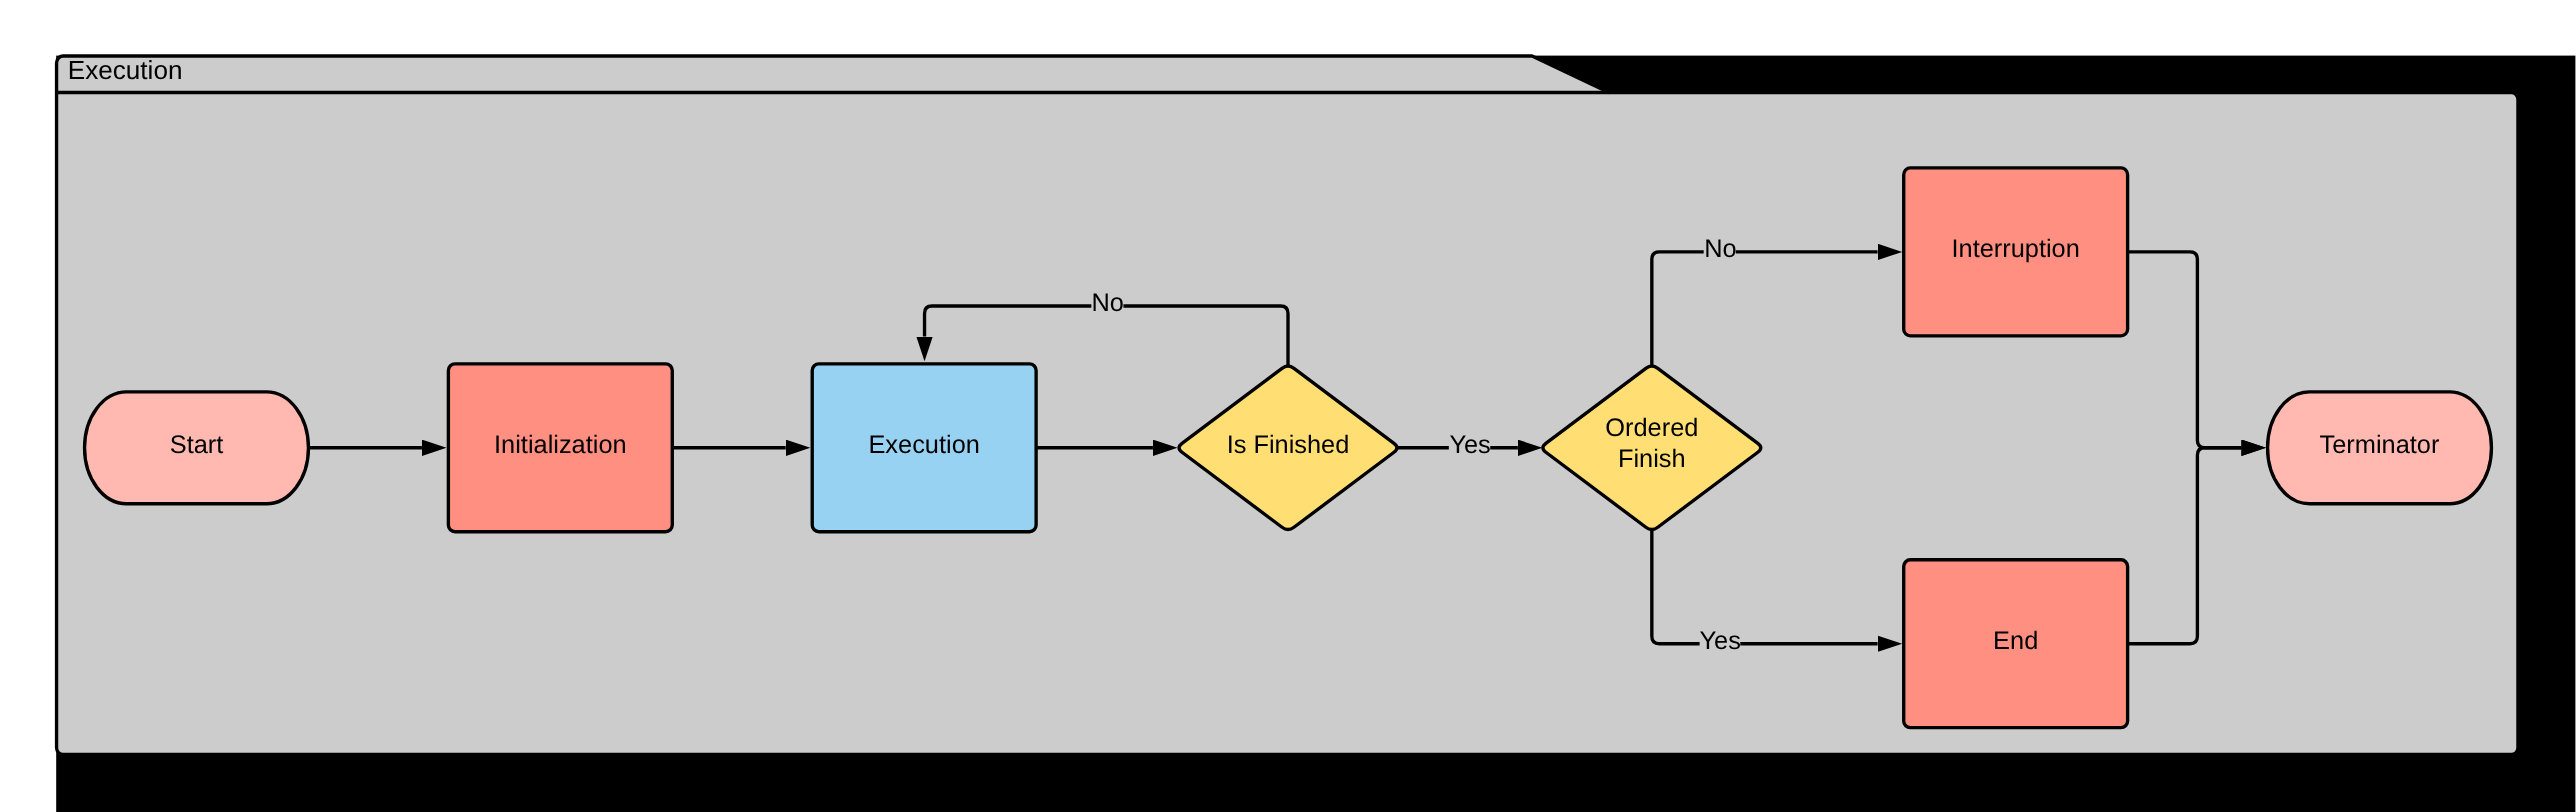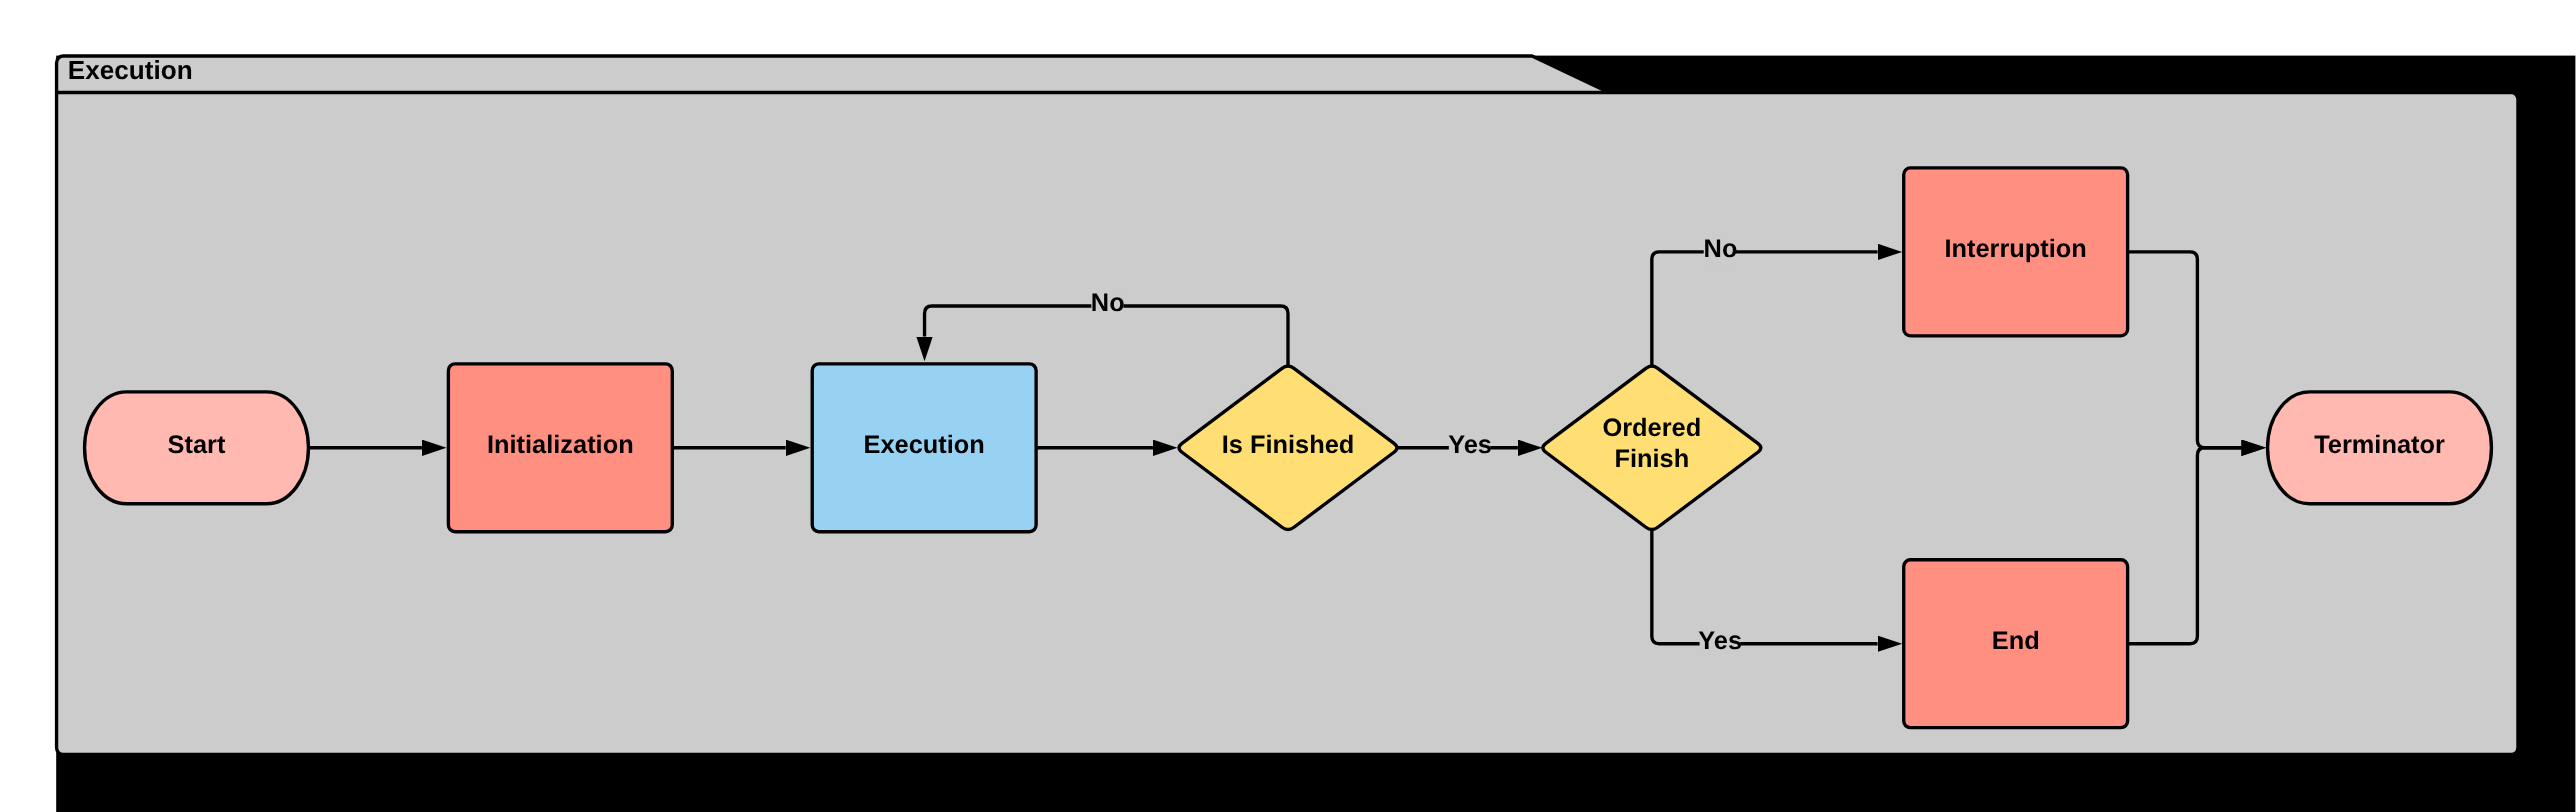"Execution" #stage { font-weight: bold -> none }
